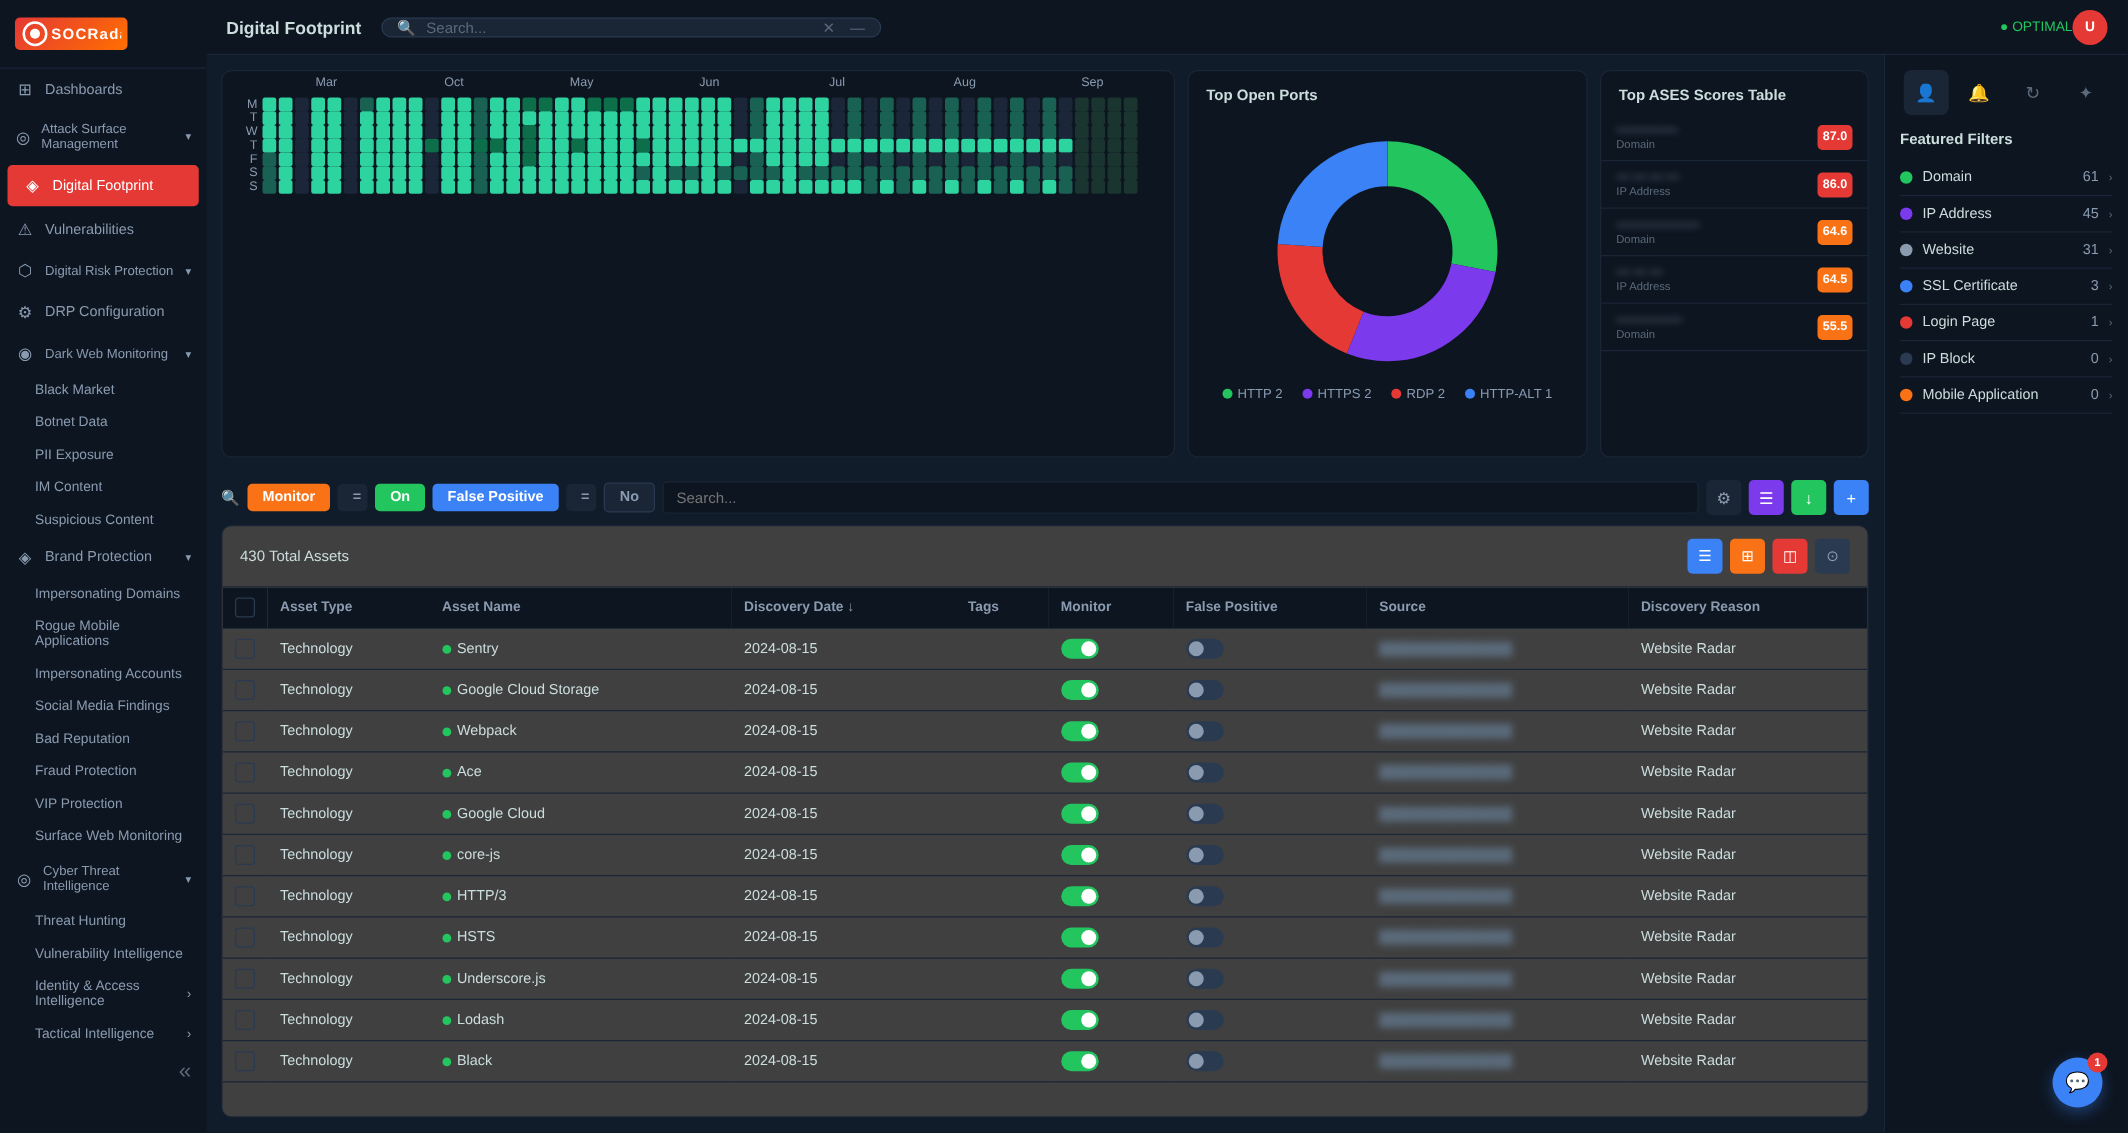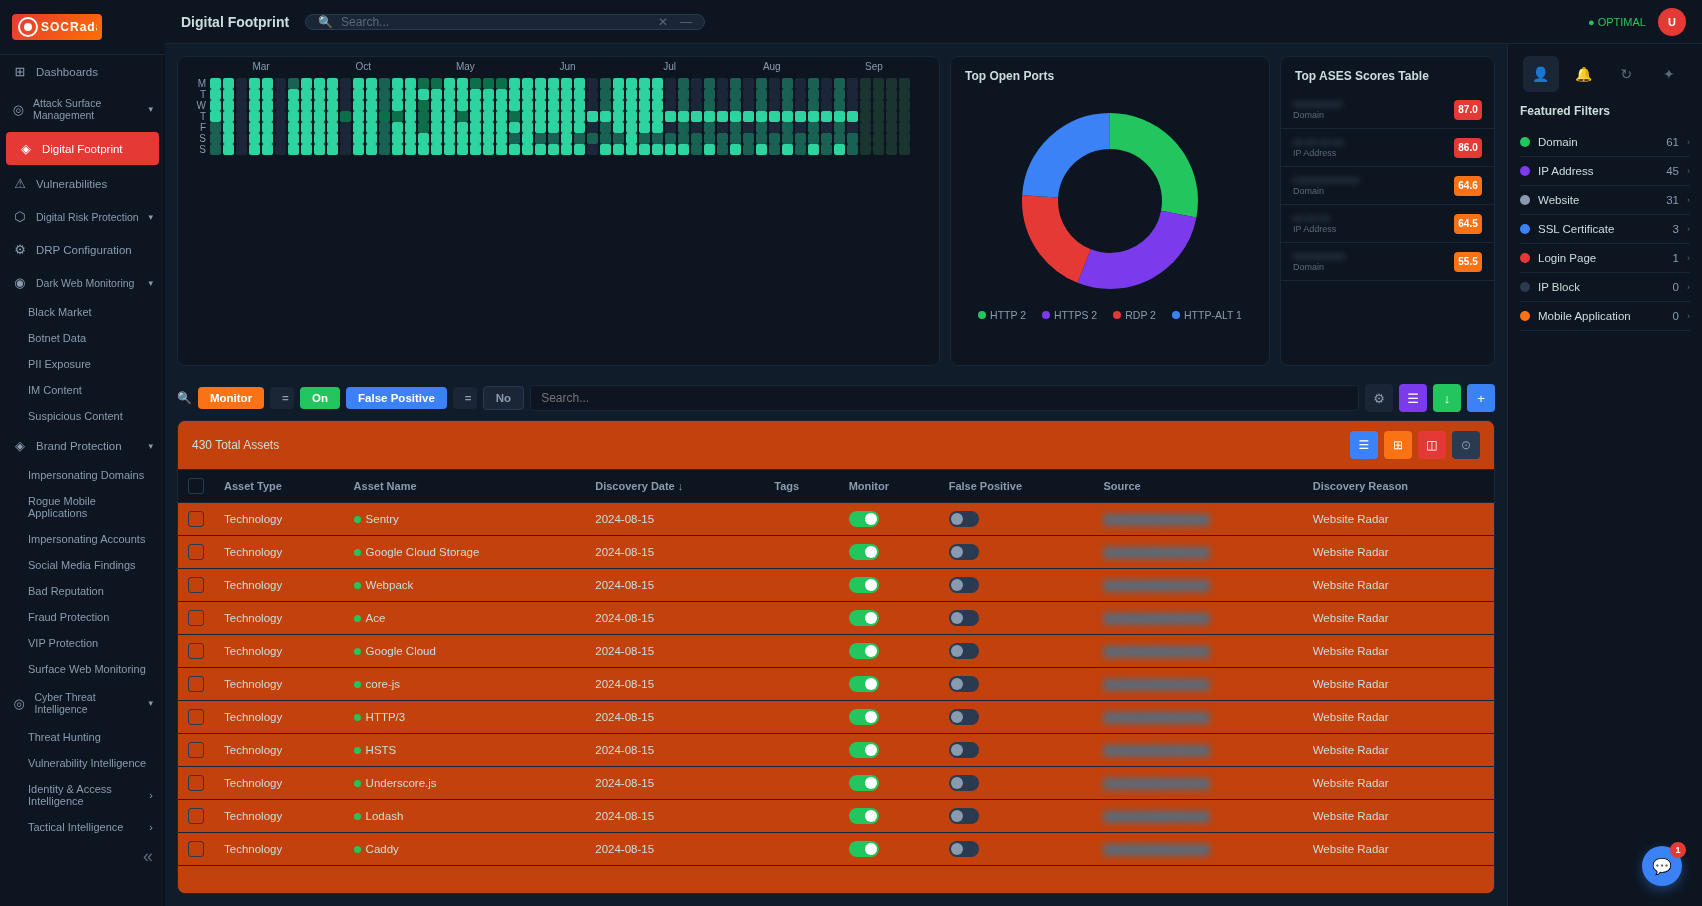"● OPTIMAL" .topbar-right { gap: 12px -> none }
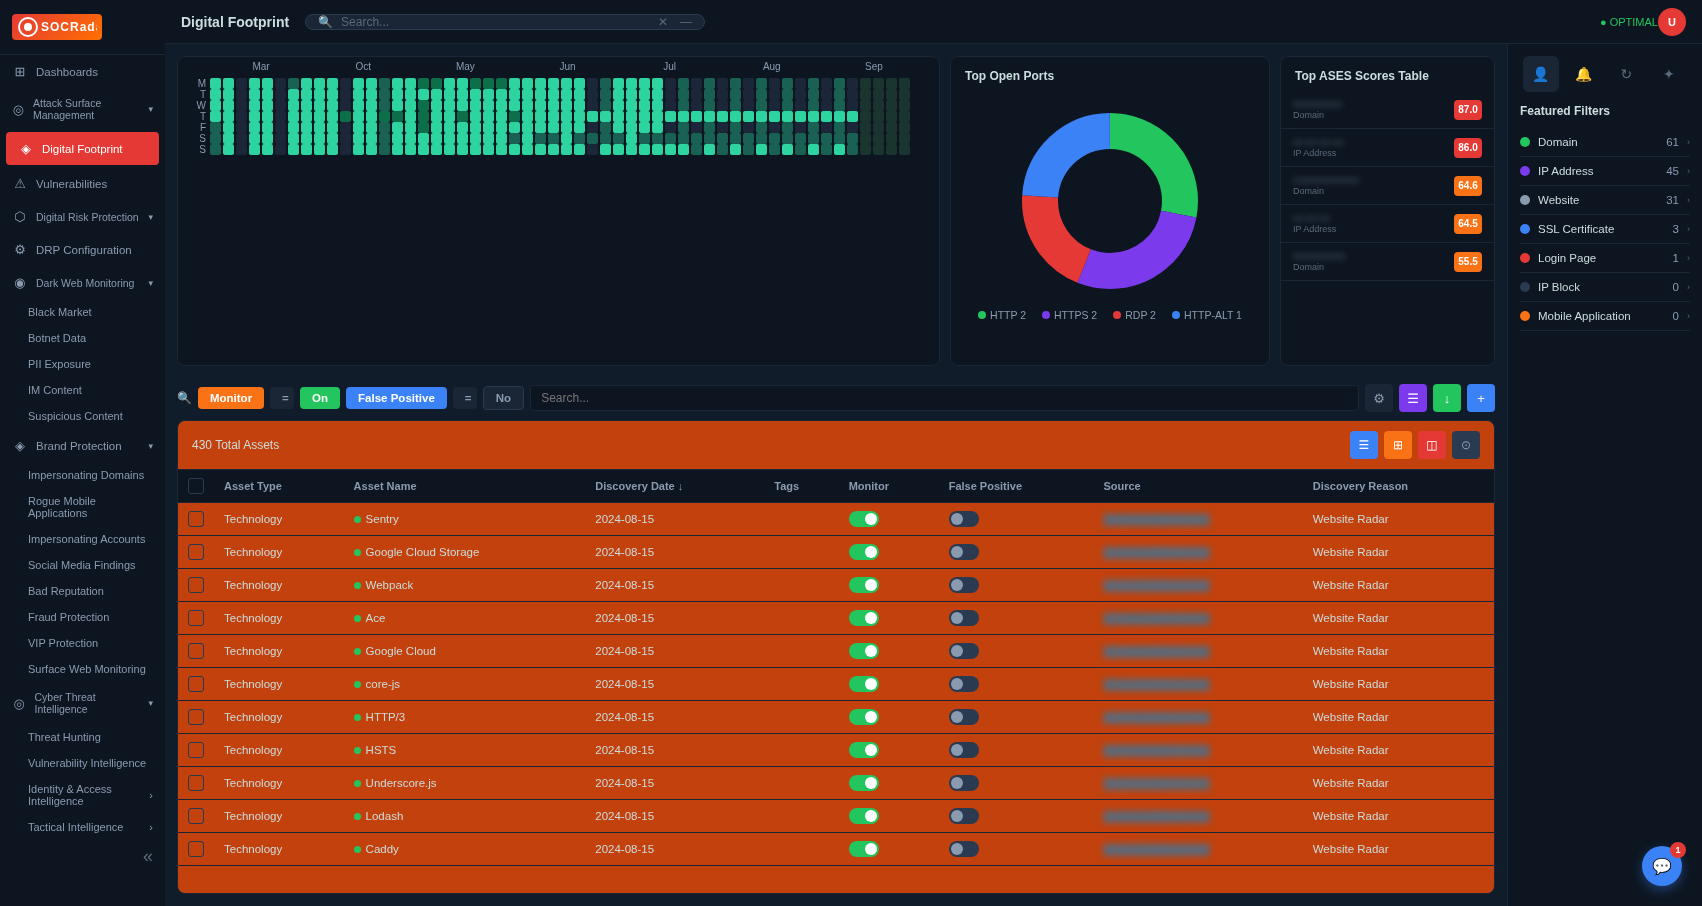"430 Total Assets" .table-panel { background: #c2410c -> #404040 }
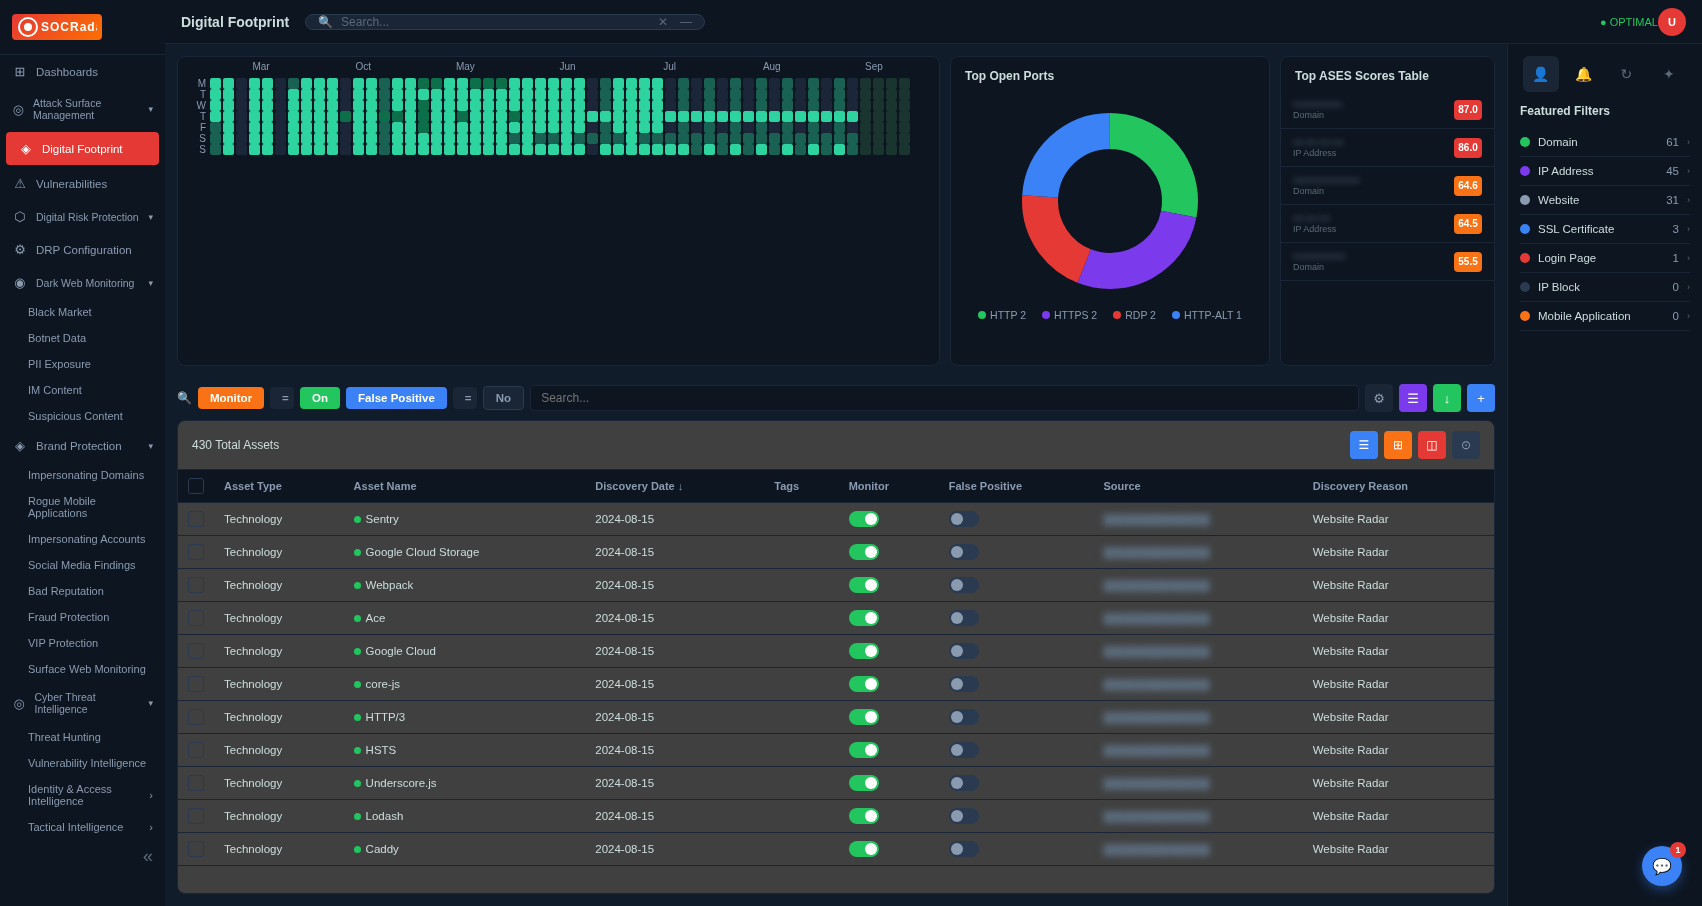"Caddy" span { text: Caddy -> Black }
